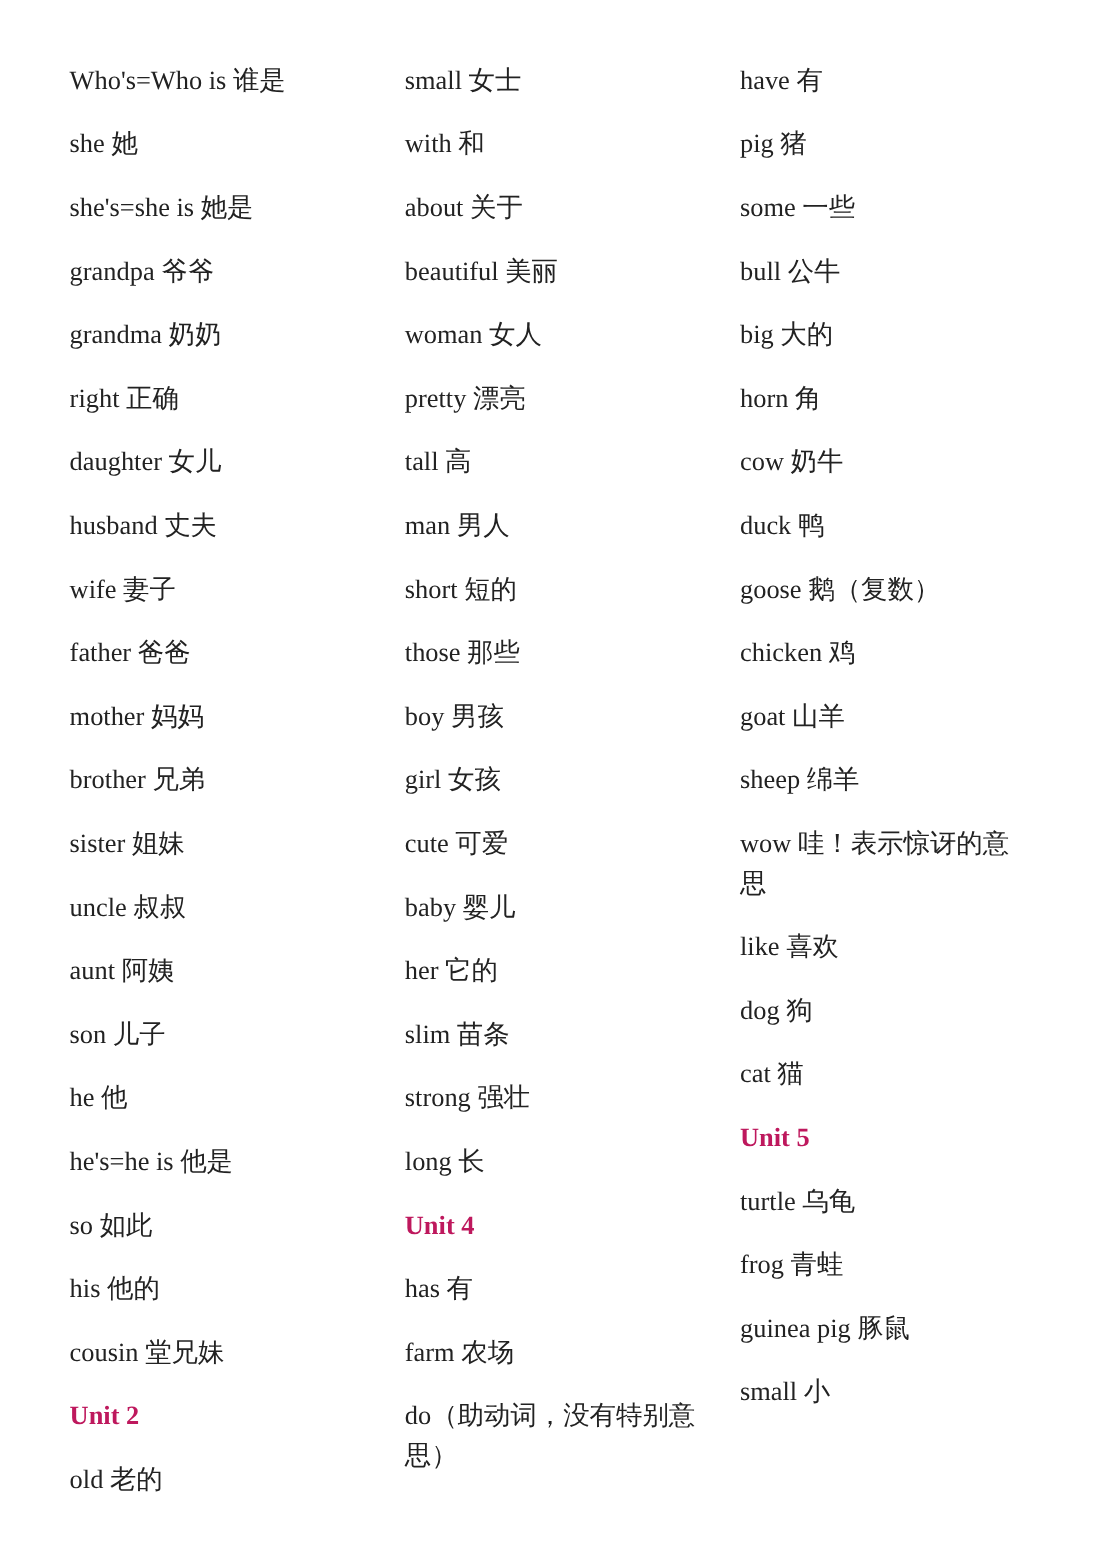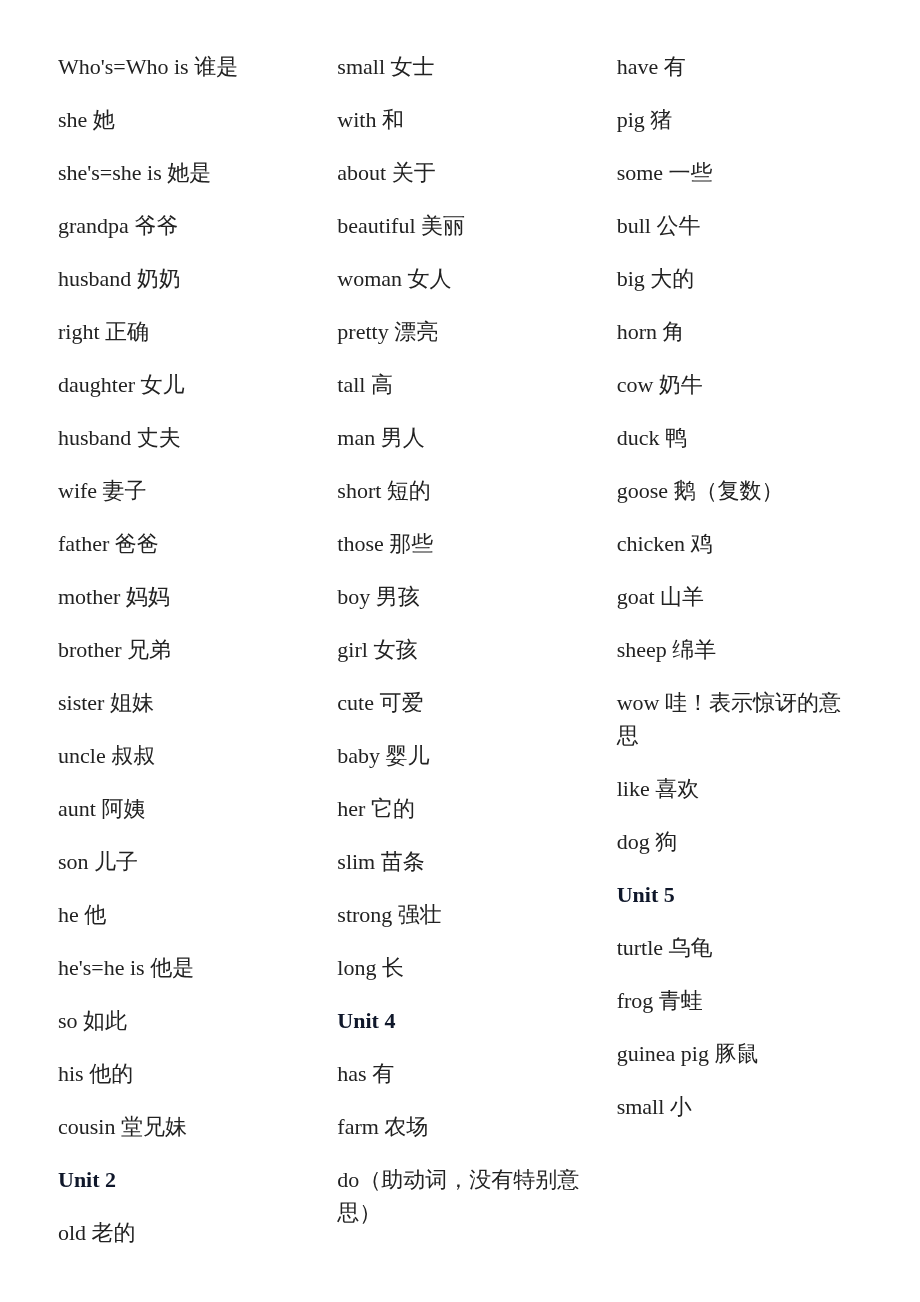"husband 奶奶" div.vocab-item { text: husband -> grandma }
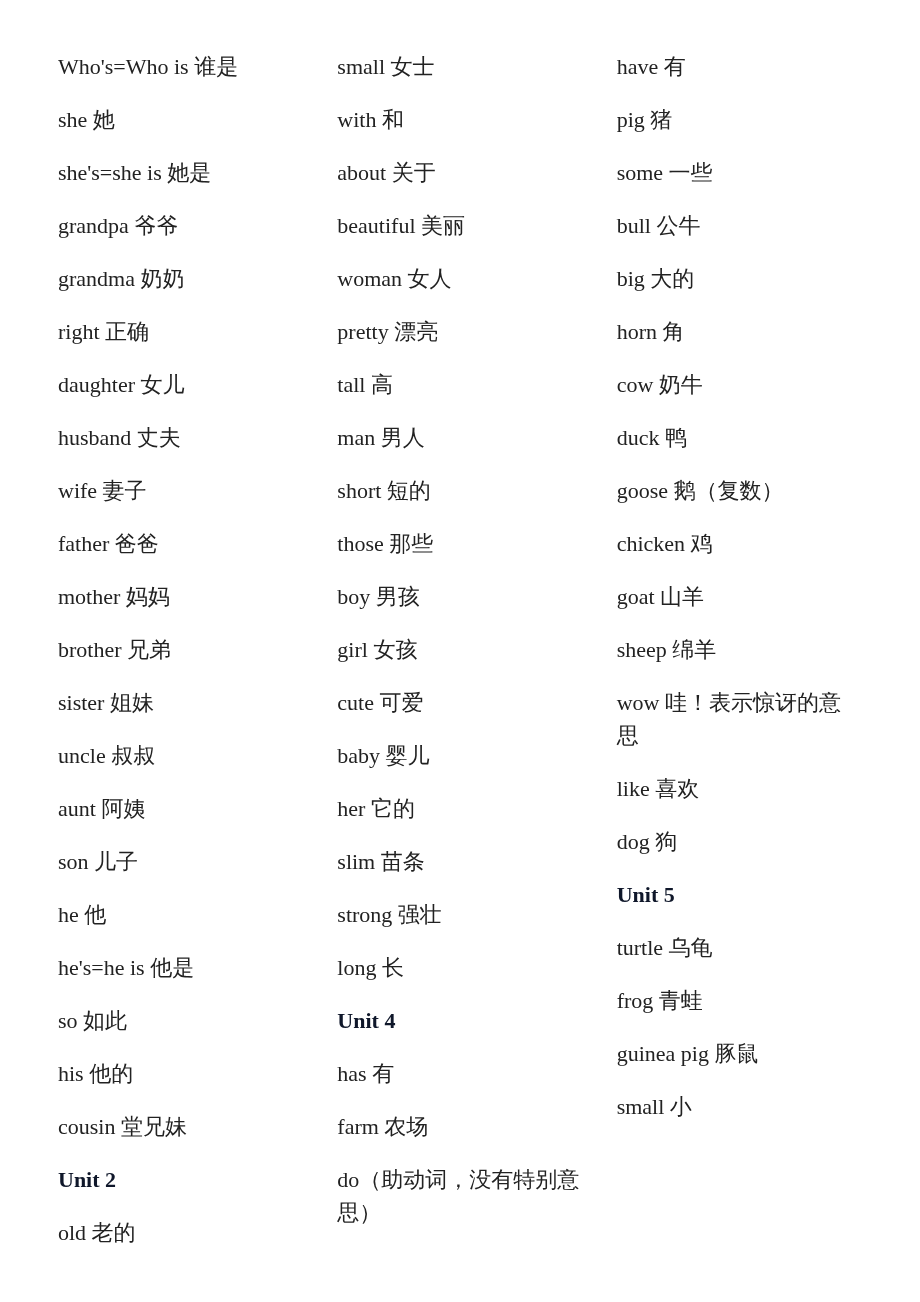"cat 猫" div.vocab-item { html: none -> <div>cat 猫</div> }
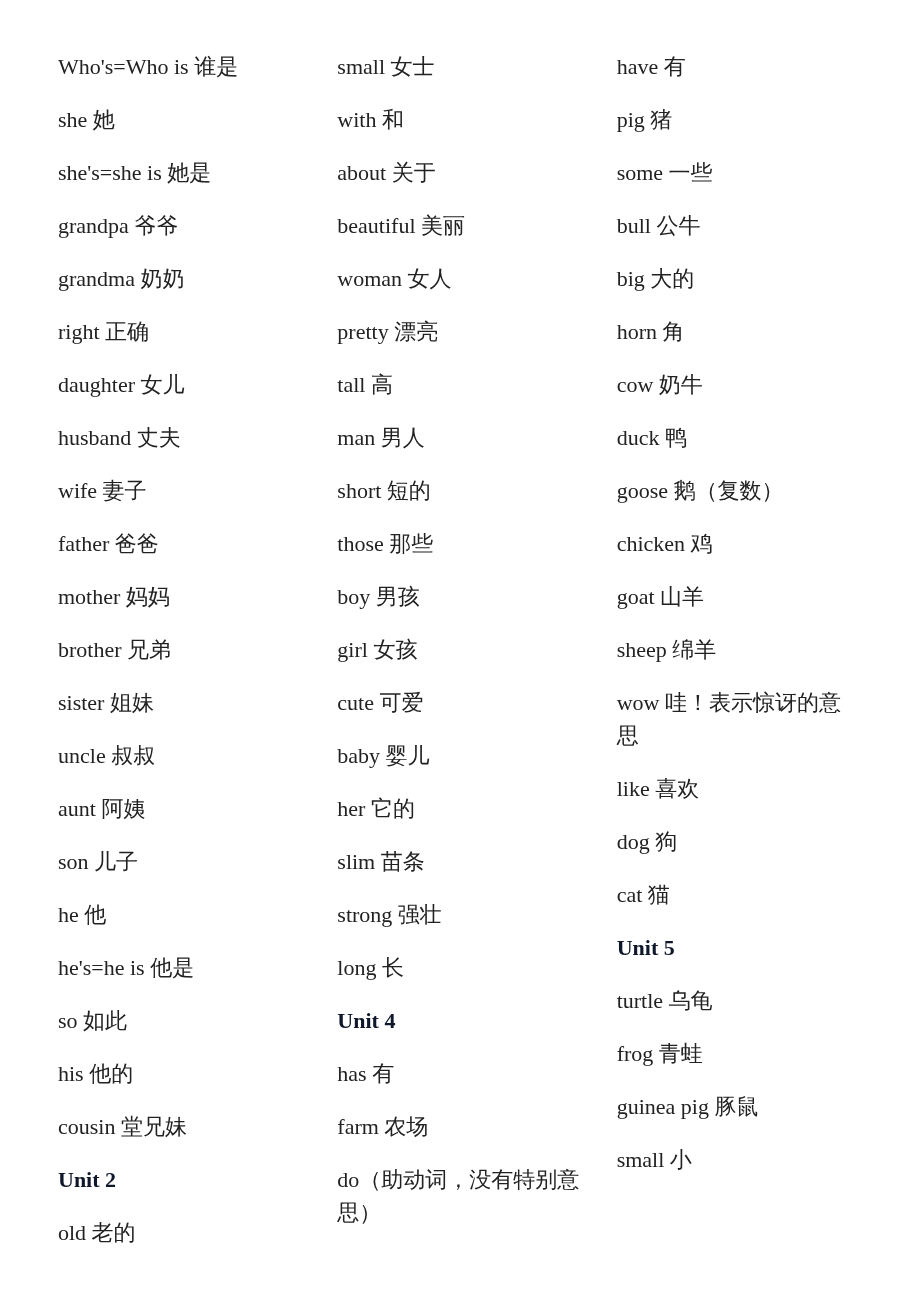"Unit 5" .unit-label { color: #0f172a -> #be185d }
